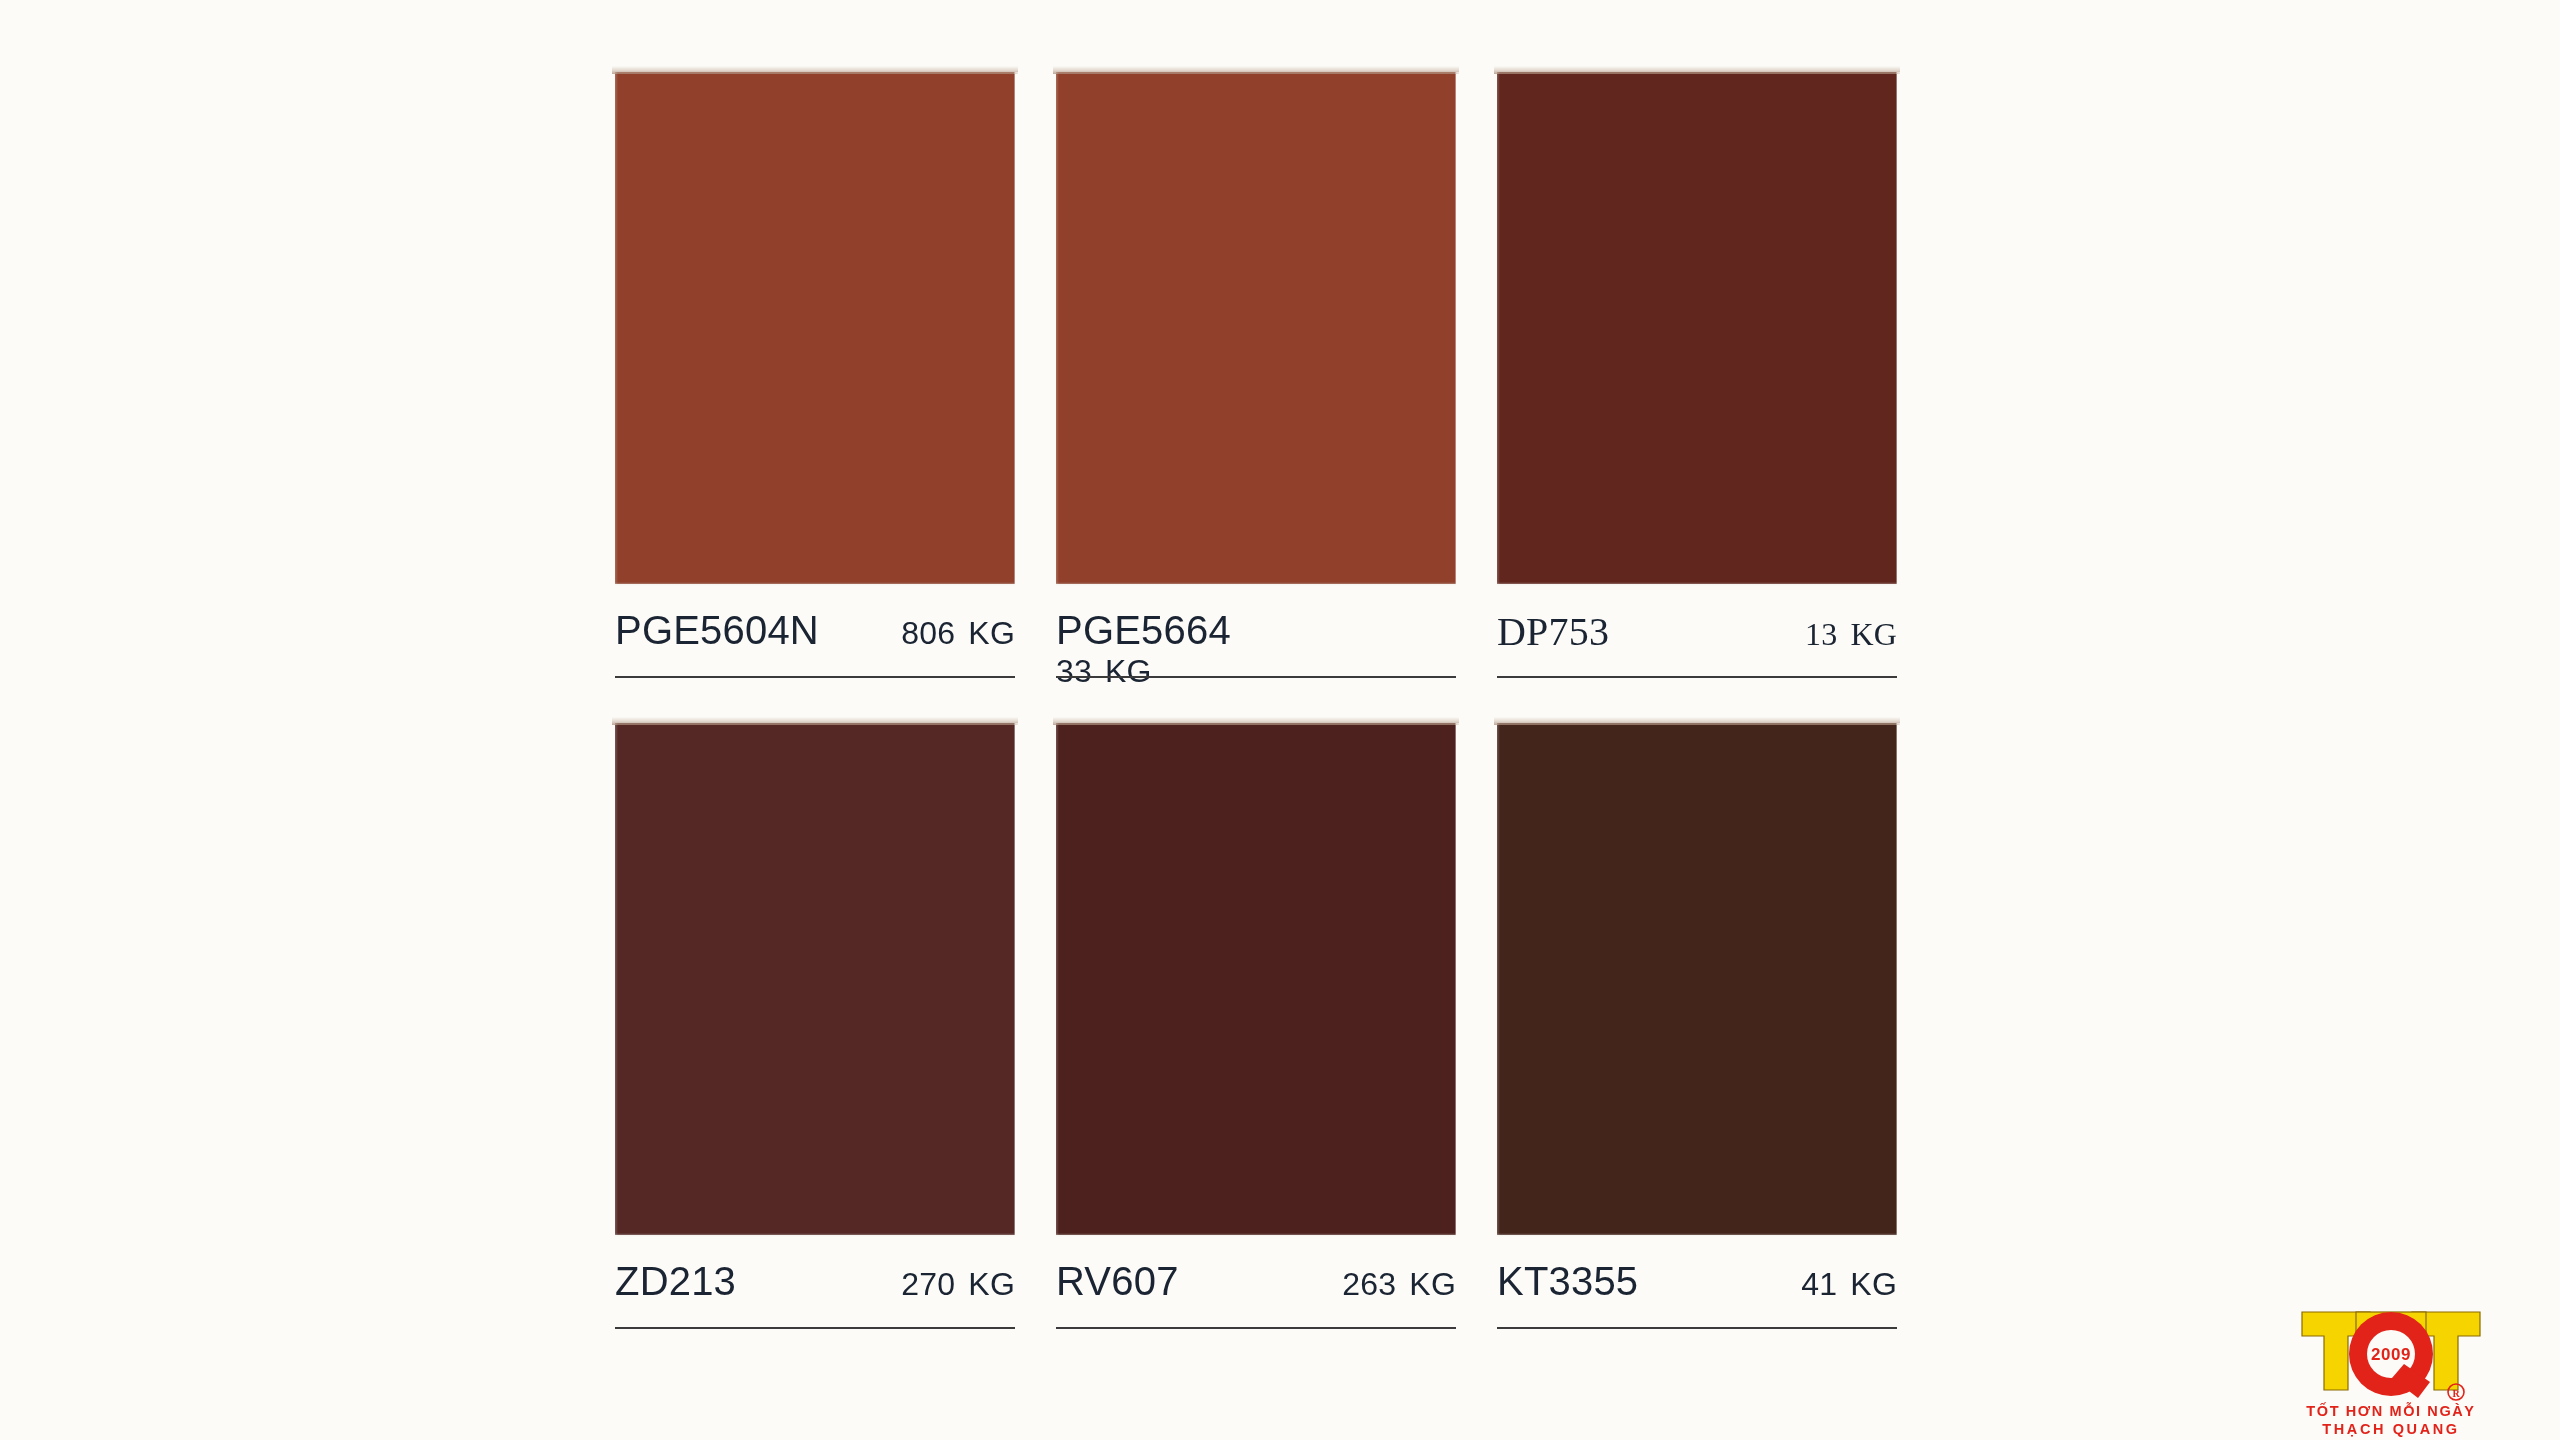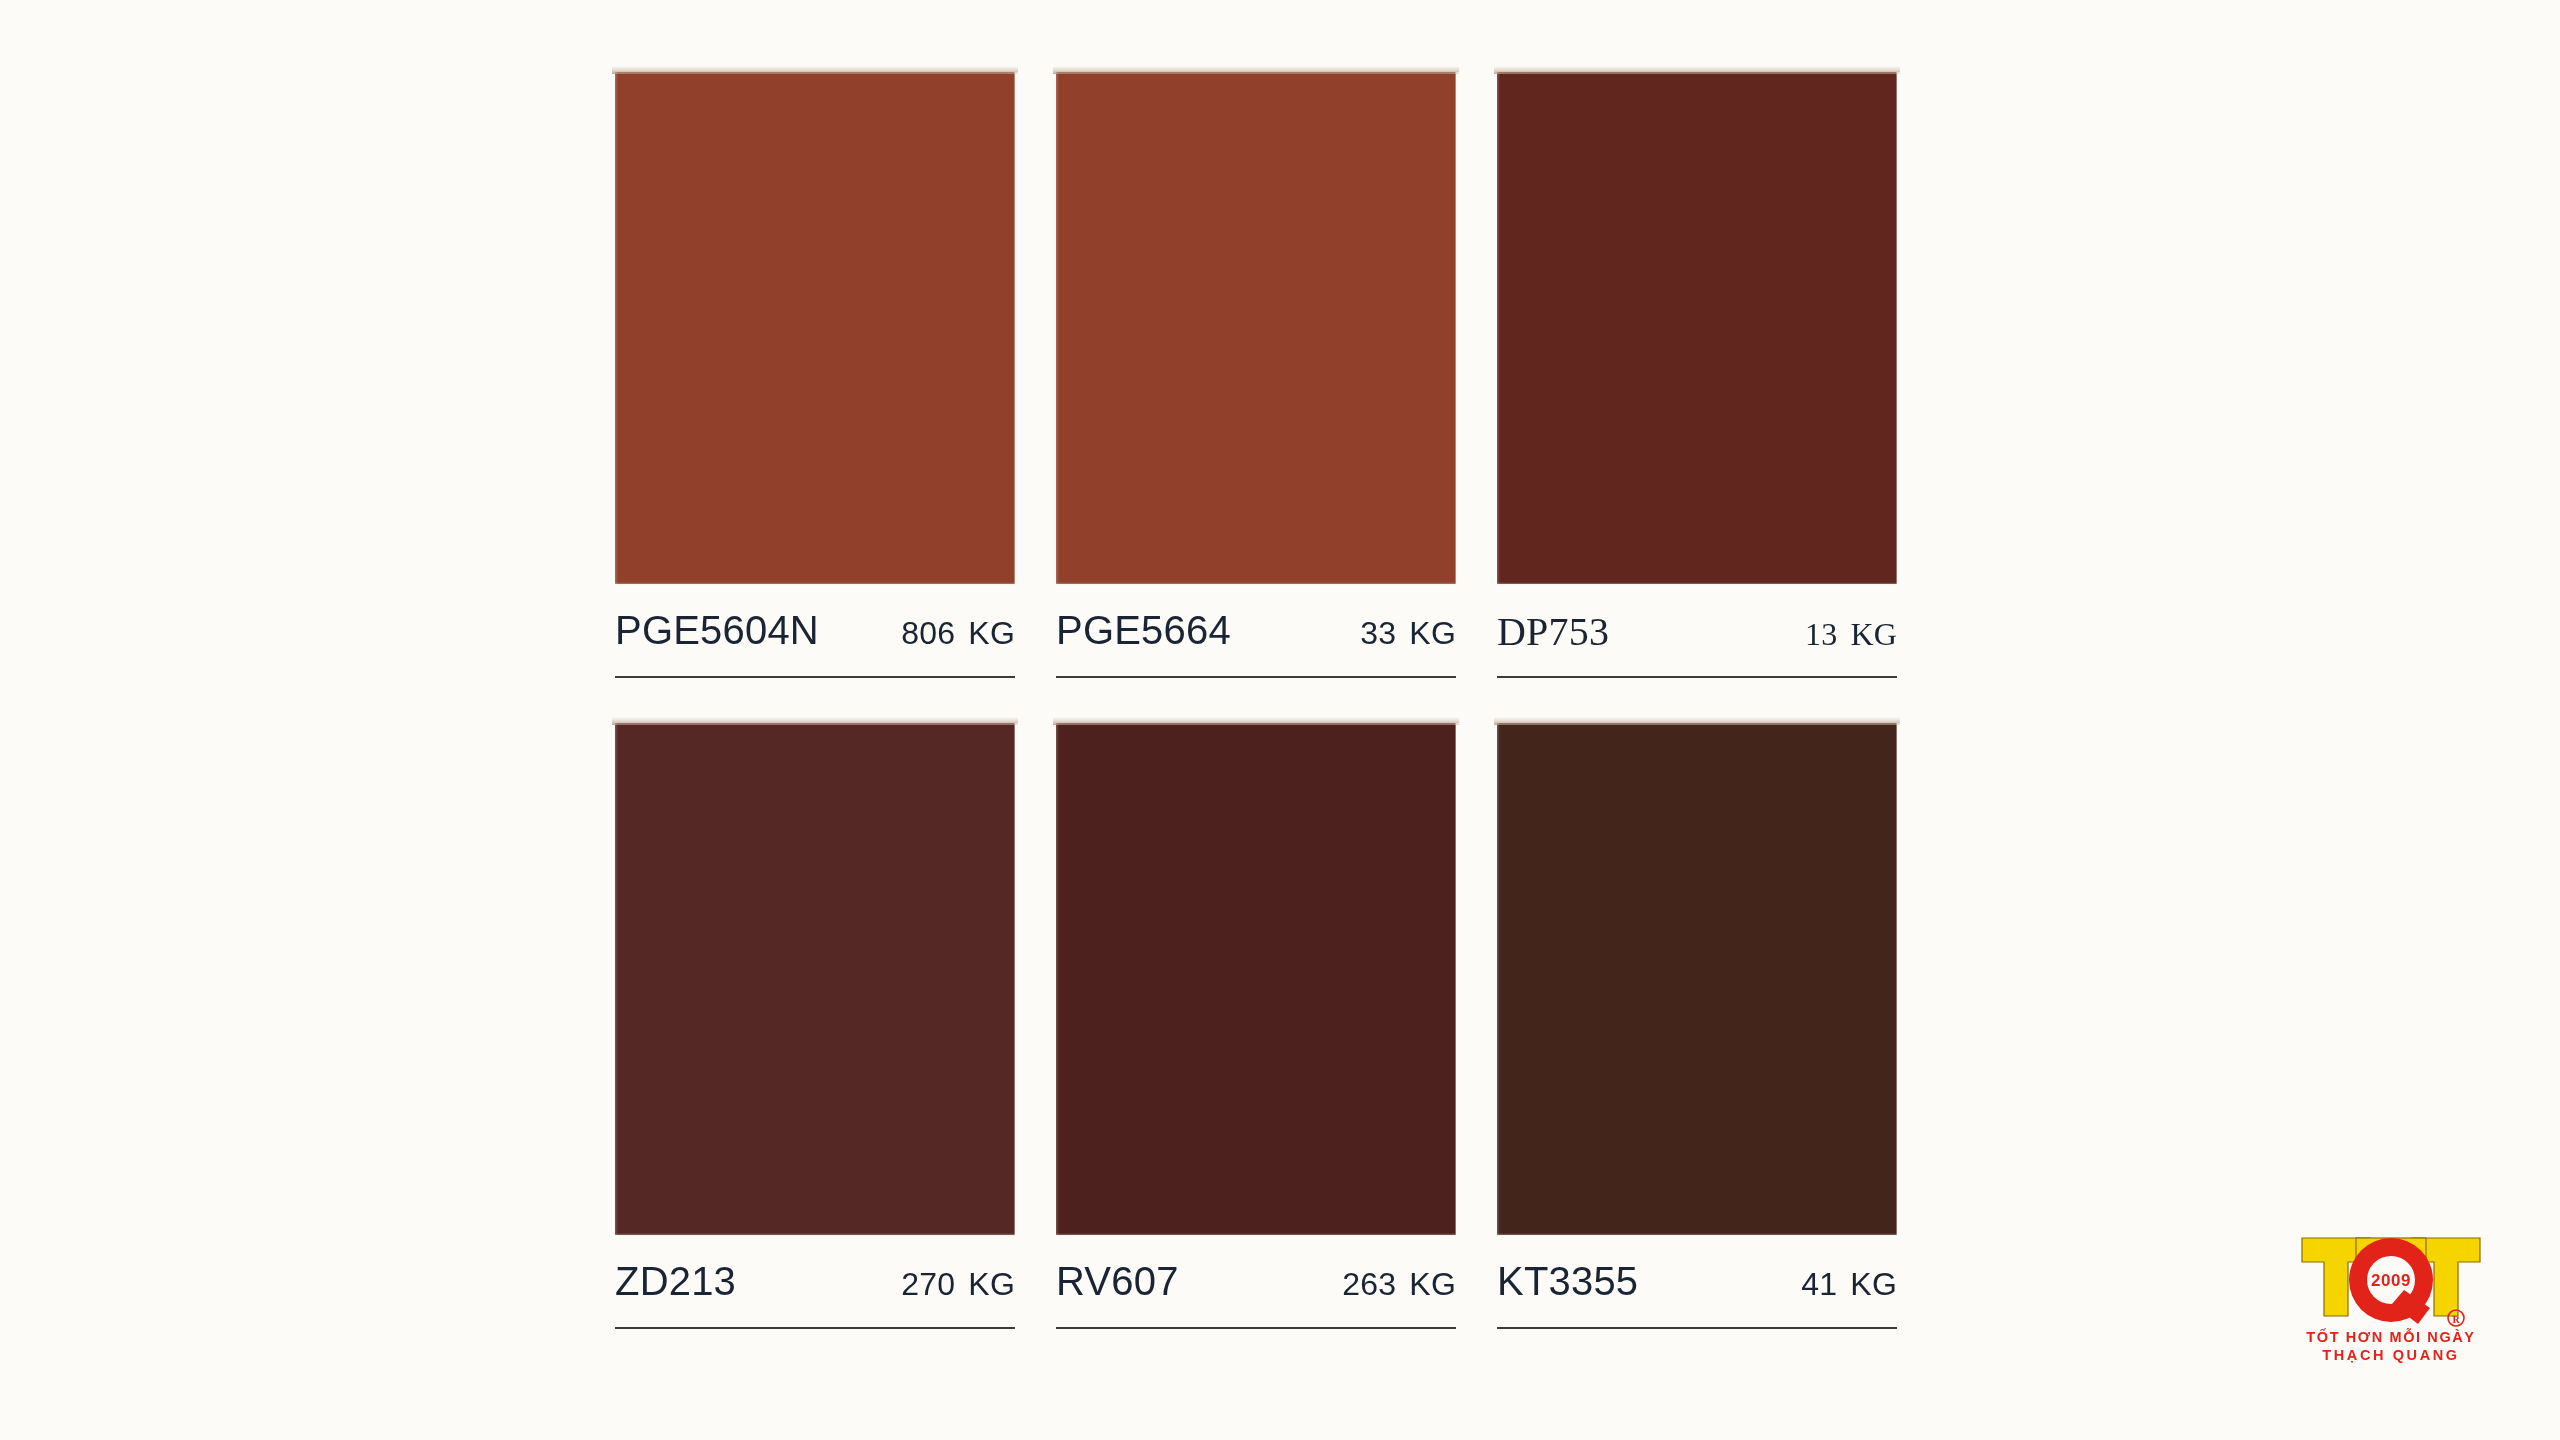"PGE5664" div.label-row { flex-direction: none -> column }
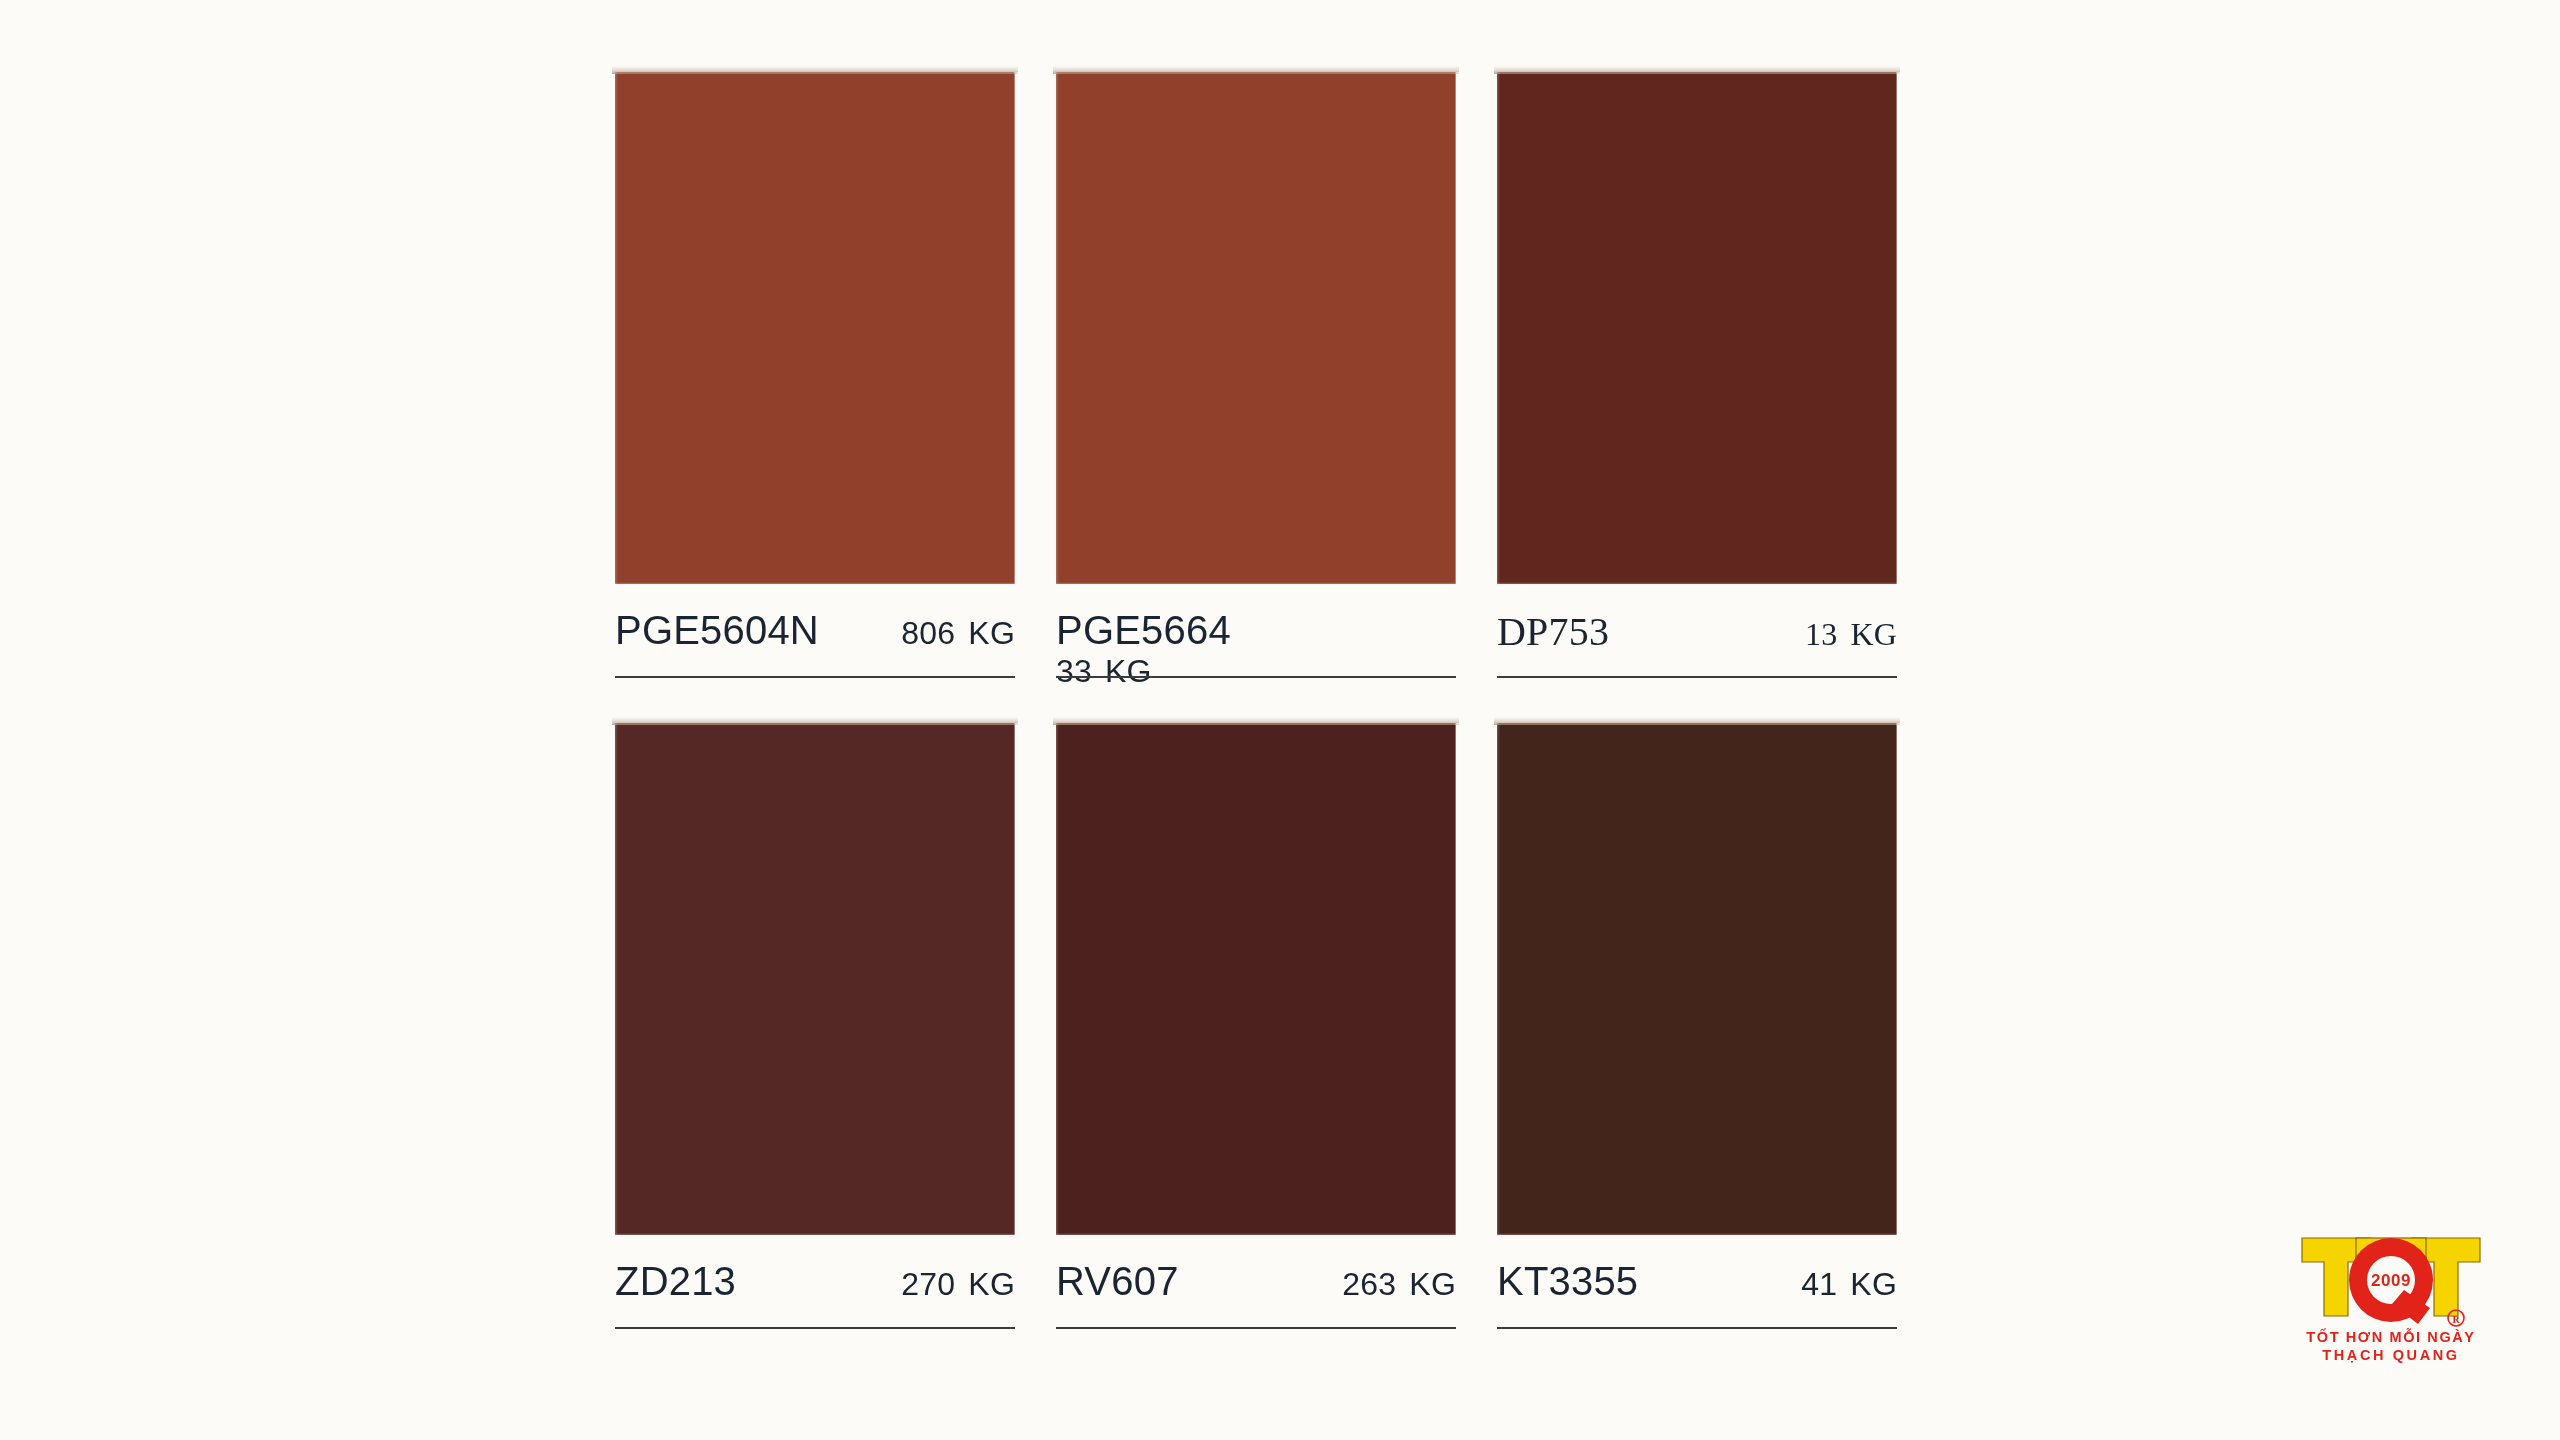"2009" #logo { top: 1220px -> 1294px }
